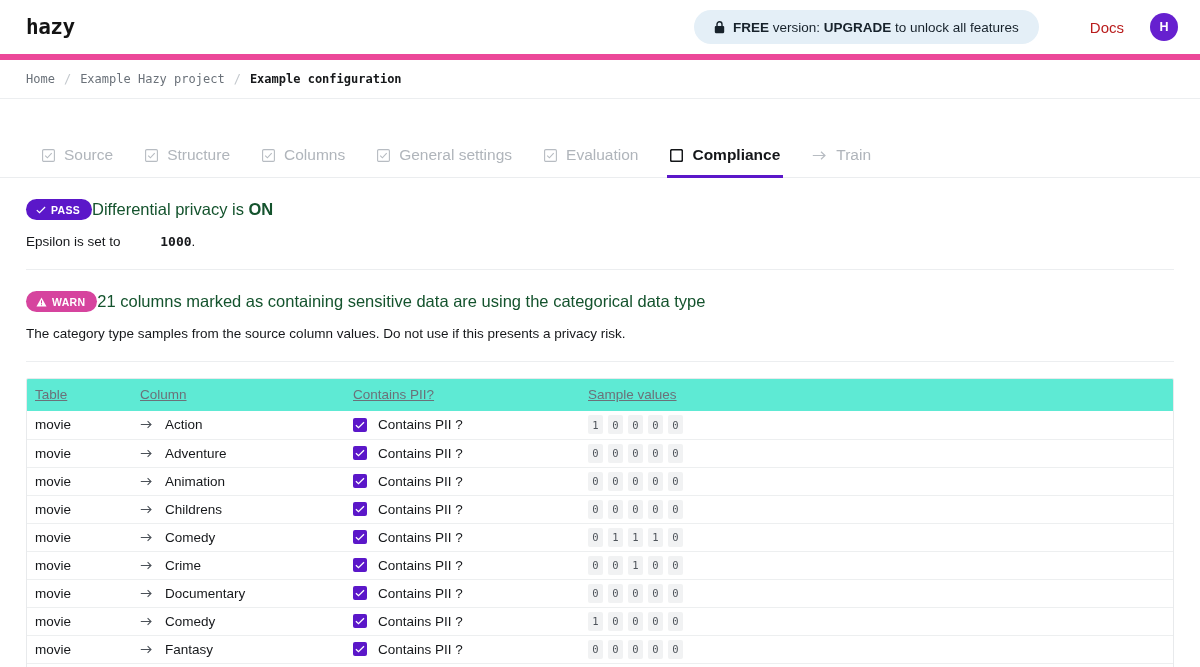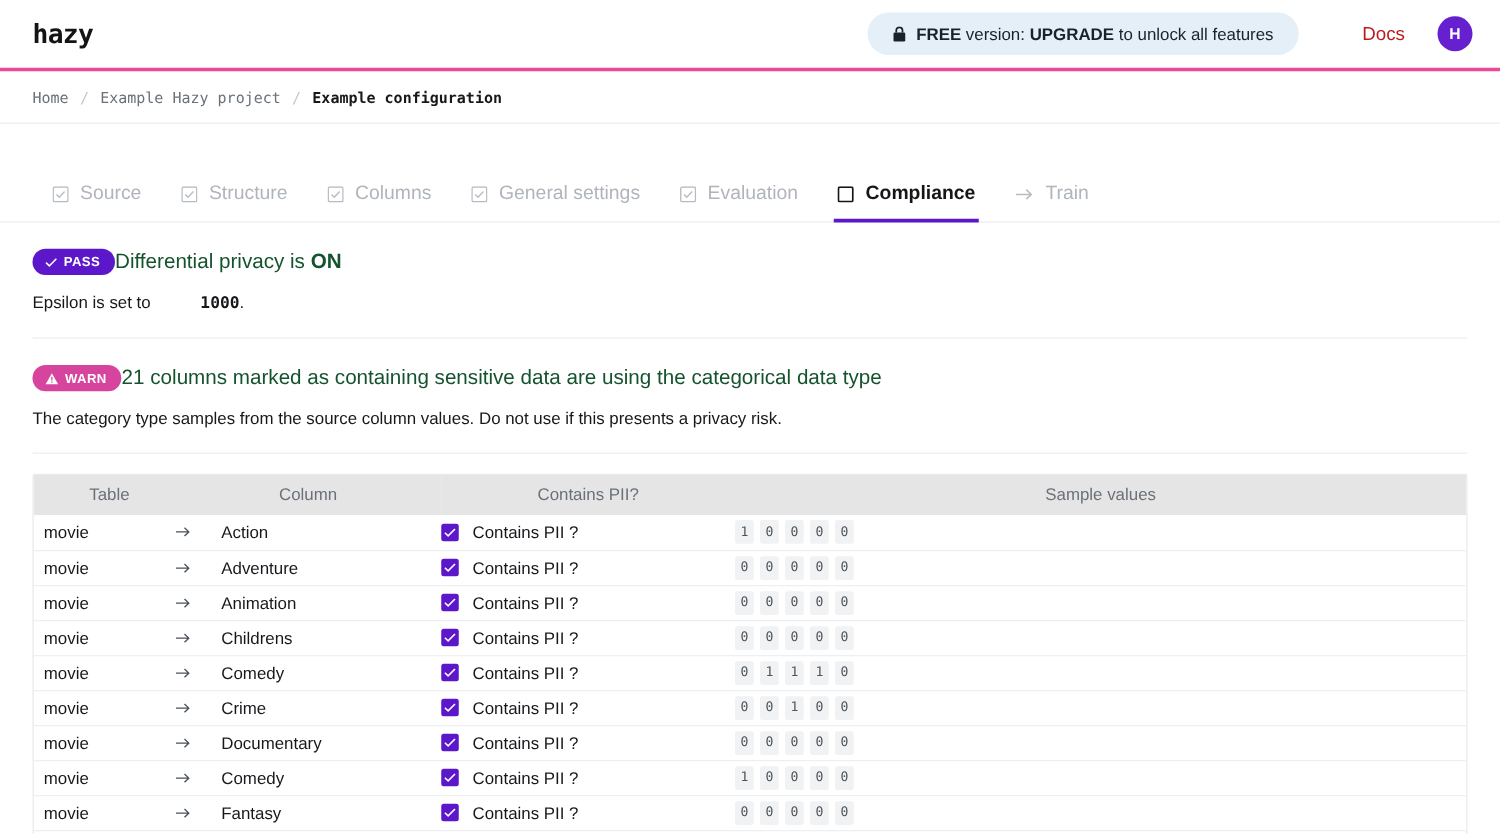"Home" .breadcrumb-bar { border-top: 3px solid #ec4899 -> 6px solid #ec4899 }
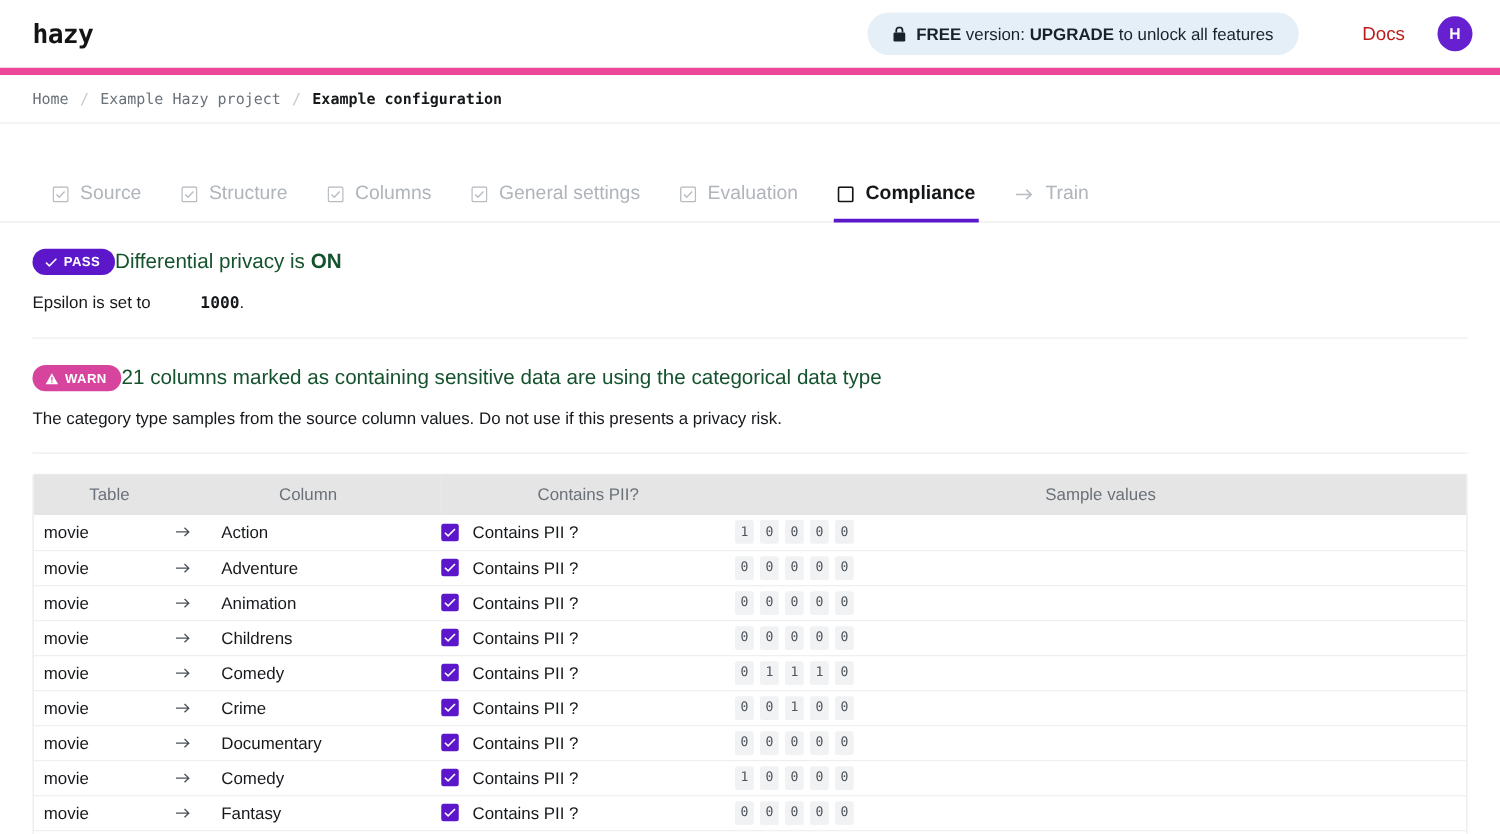"Table" thead th { background: #e5e5e5 -> #5eead4; text-align: center -> left; text-decoration: none -> underline }
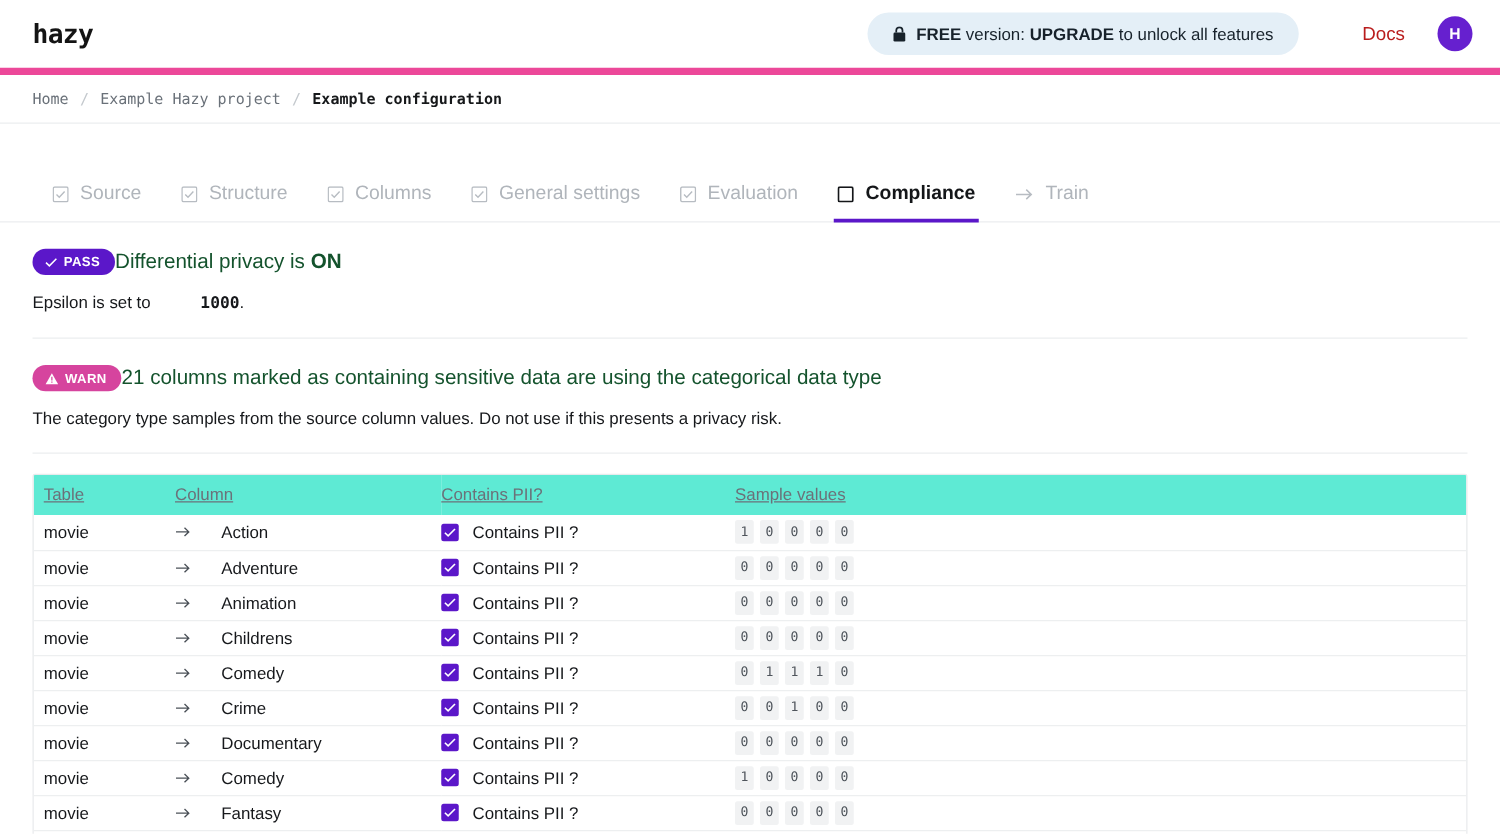"Action" .col-cell { gap: 24px -> 12px }
